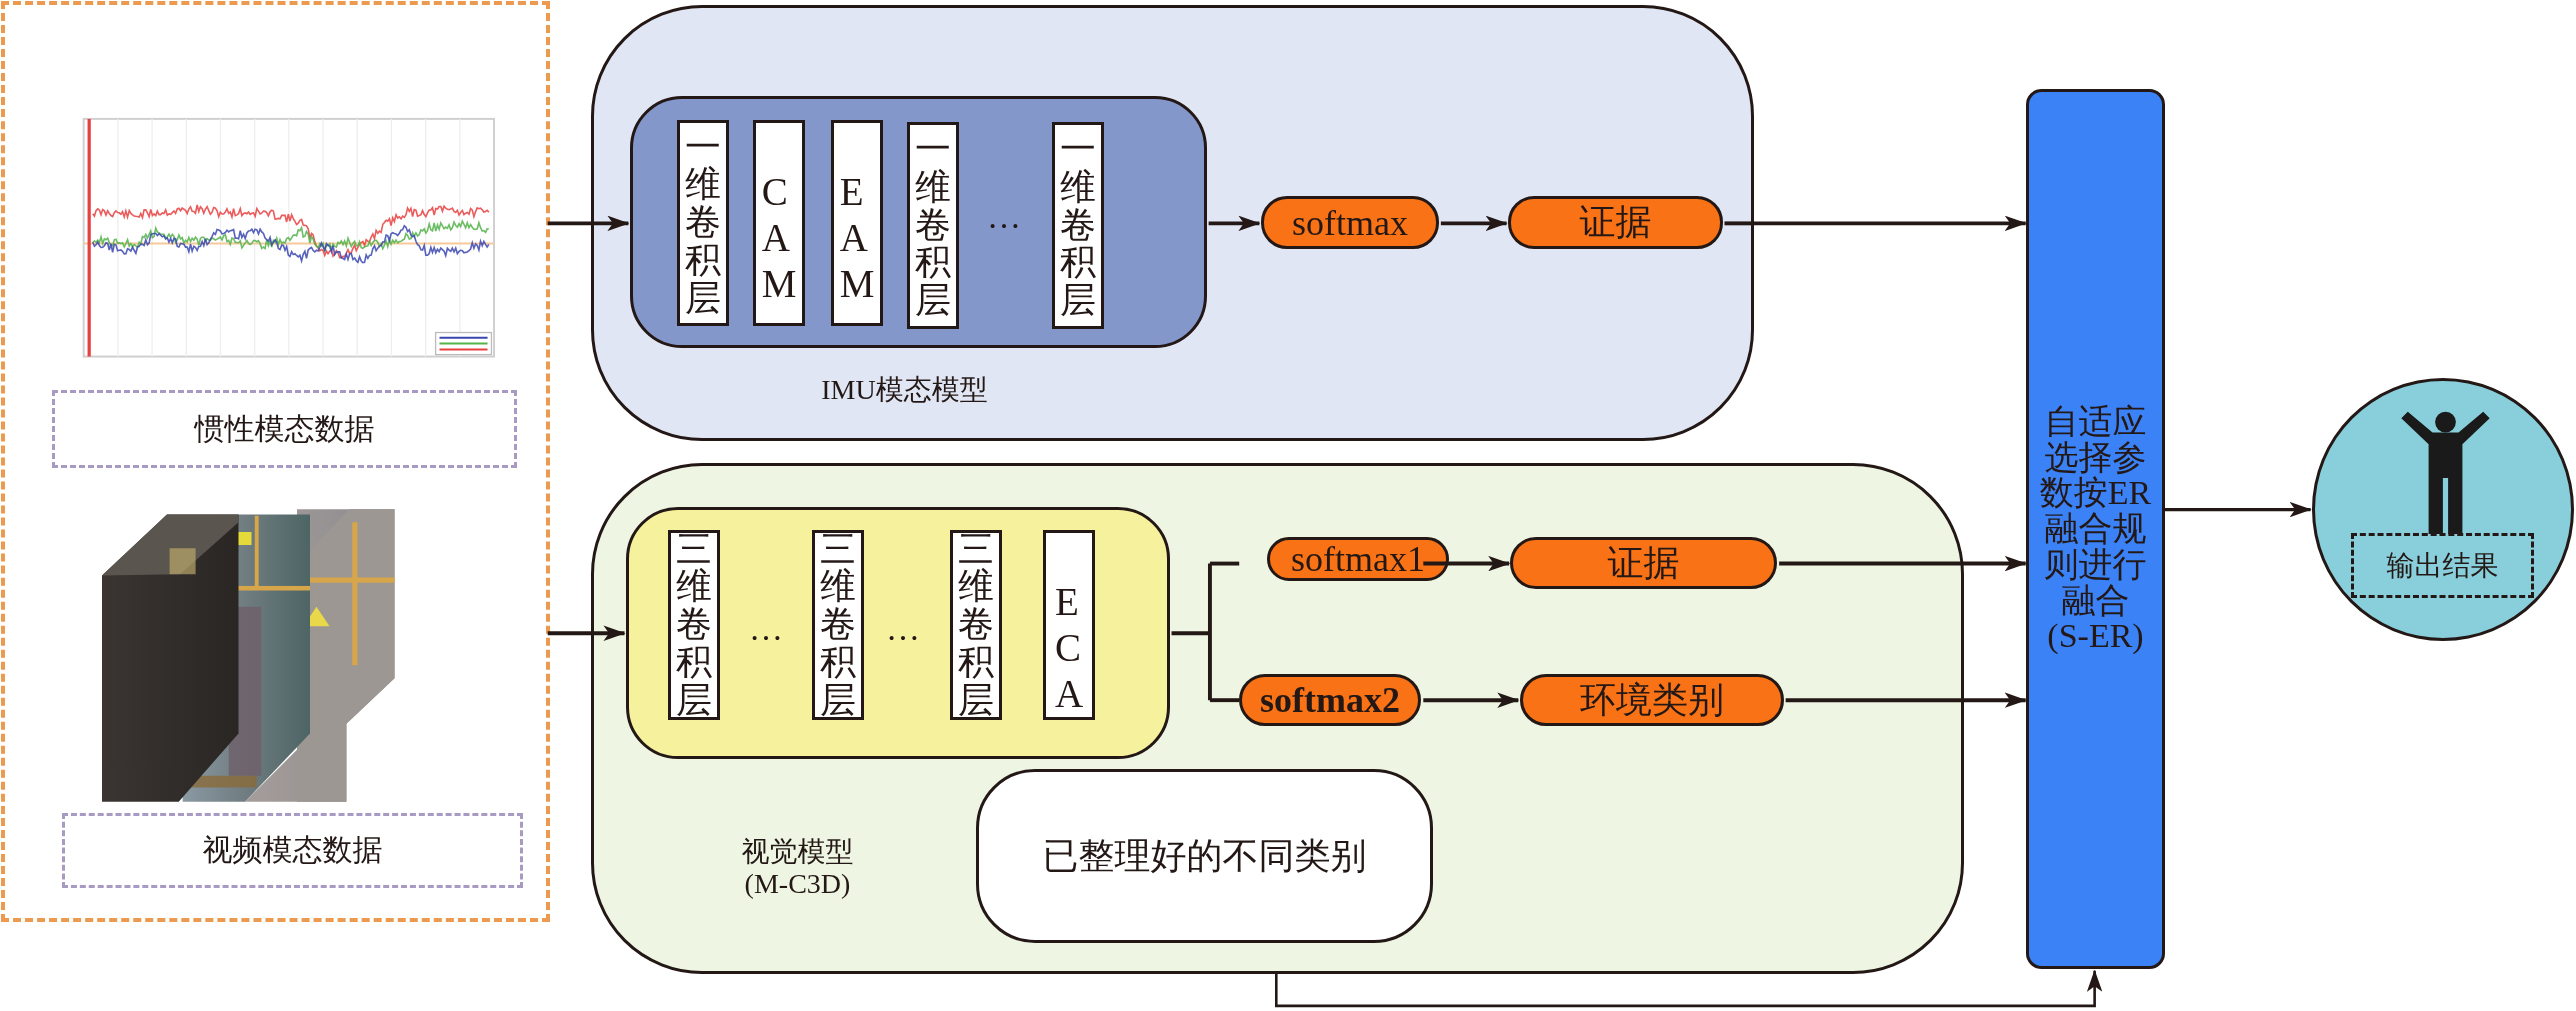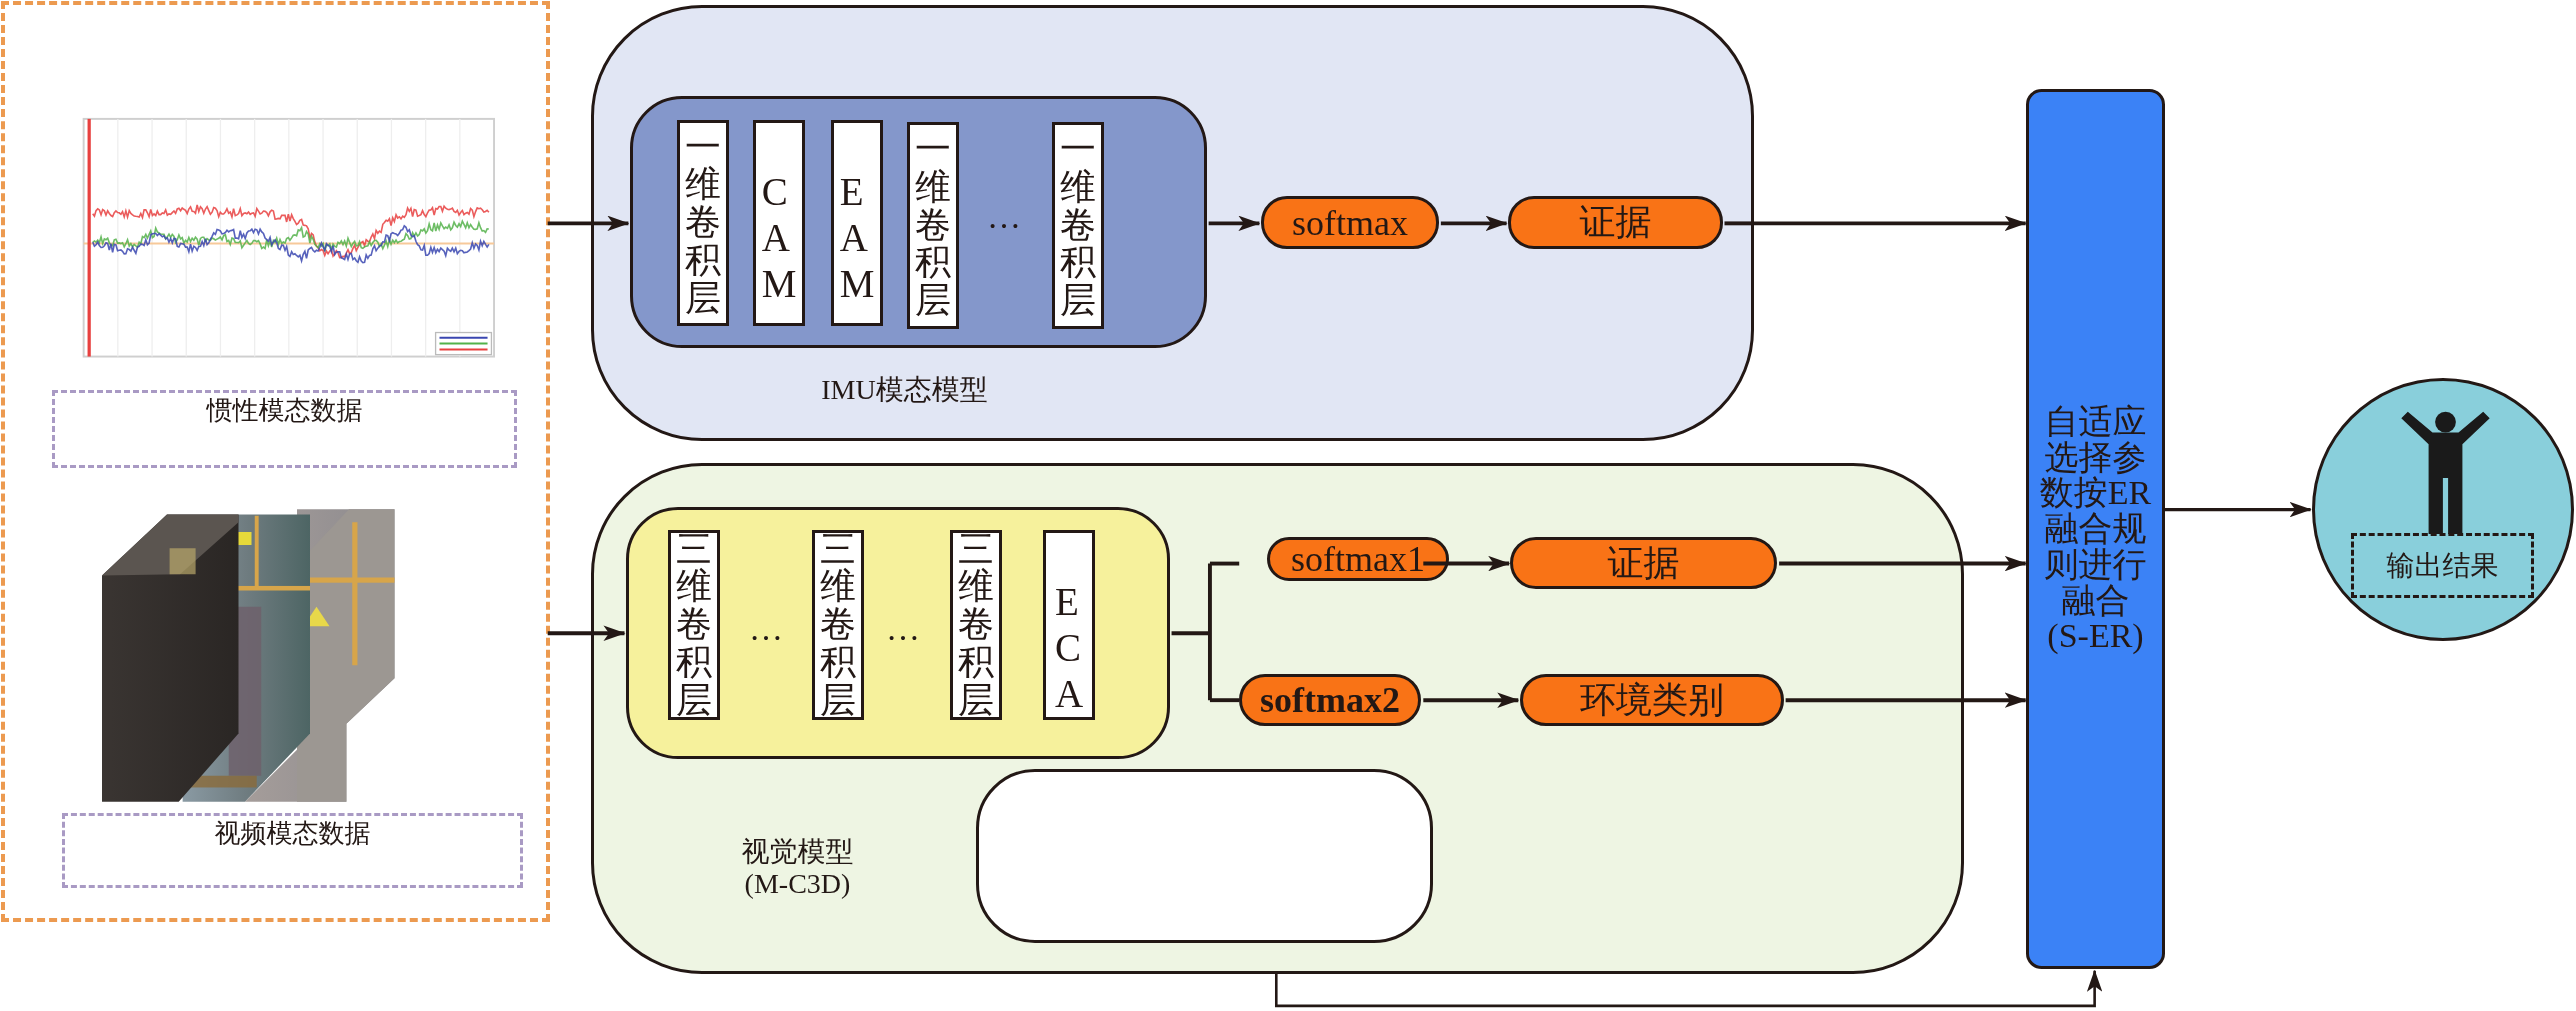"惯性模态数据" .label-dash { align-items: flex-start -> center; font-size: 26px -> 30px }
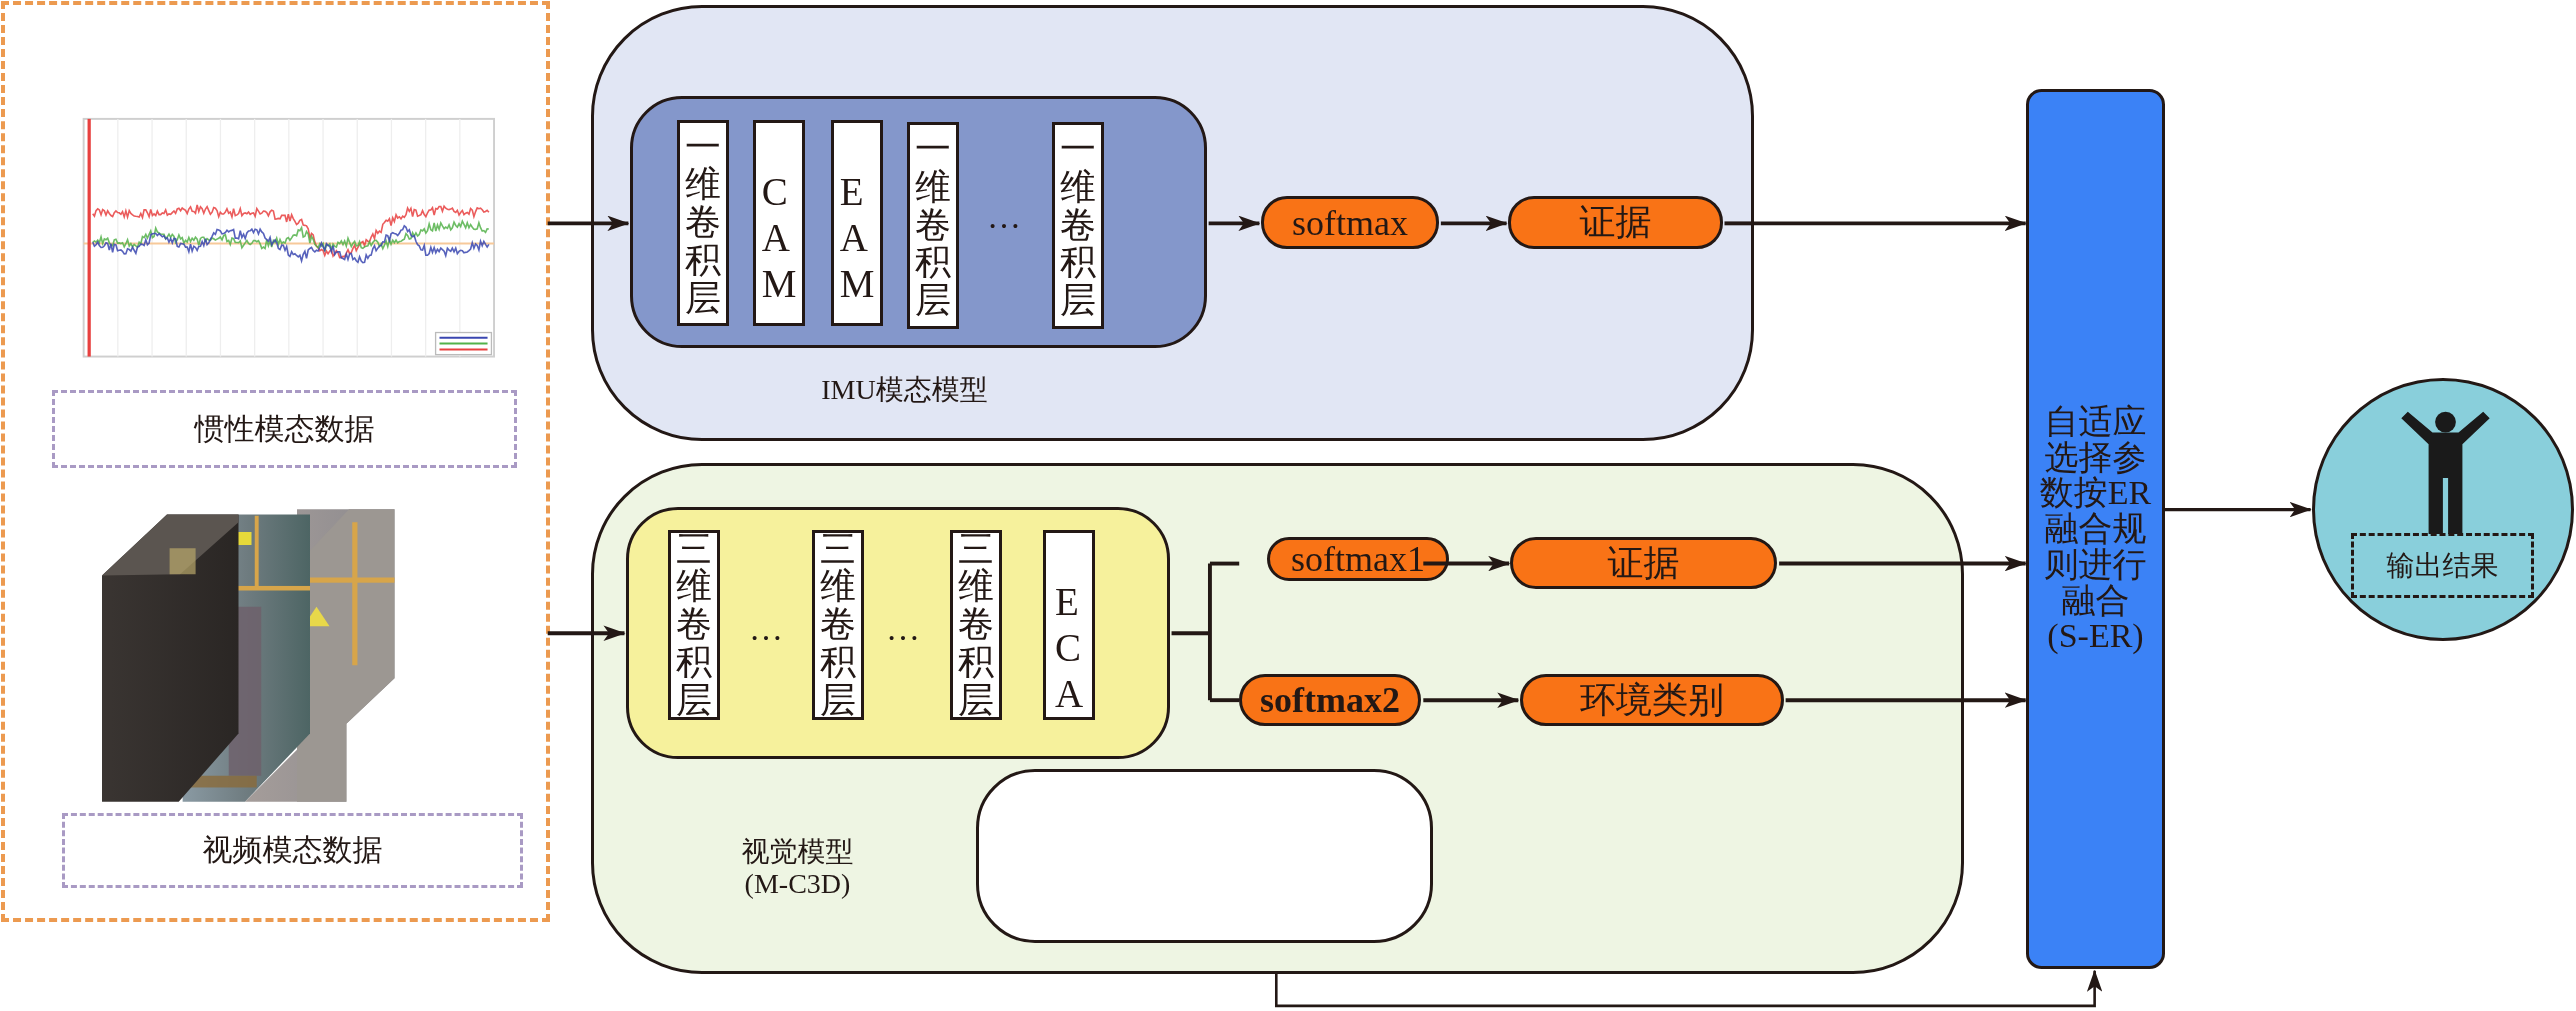"已整理好的不同类别" div { html: none -> <div>已整理好的不同类别</div> }
